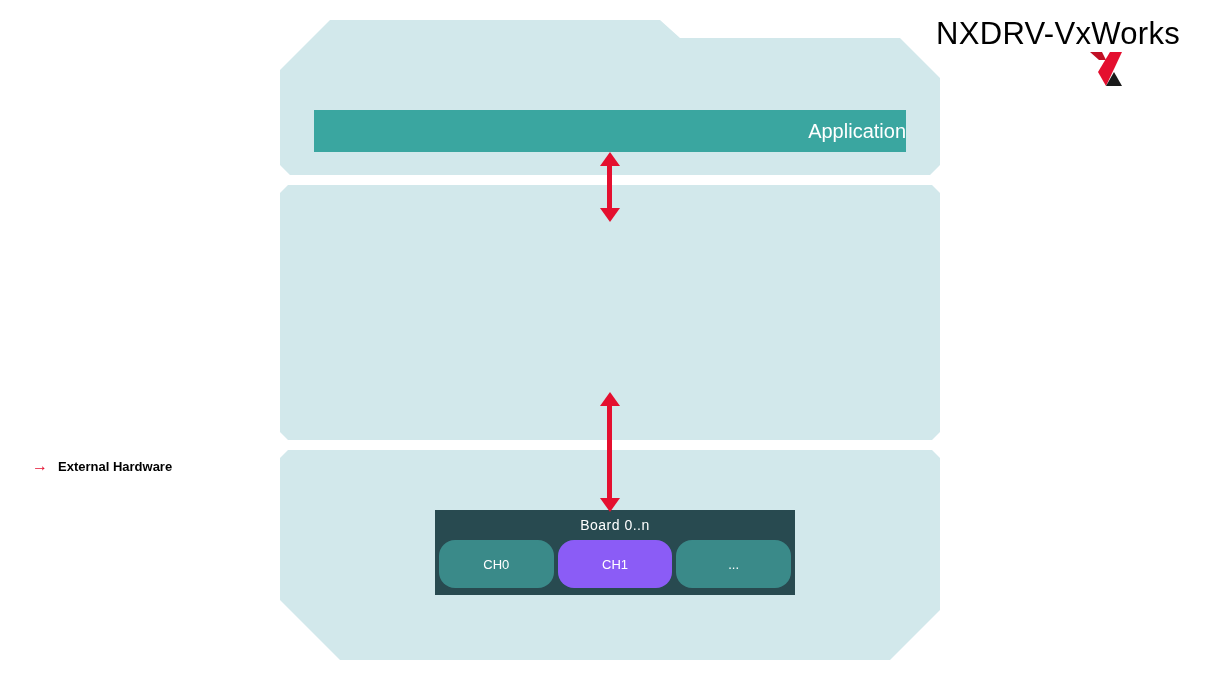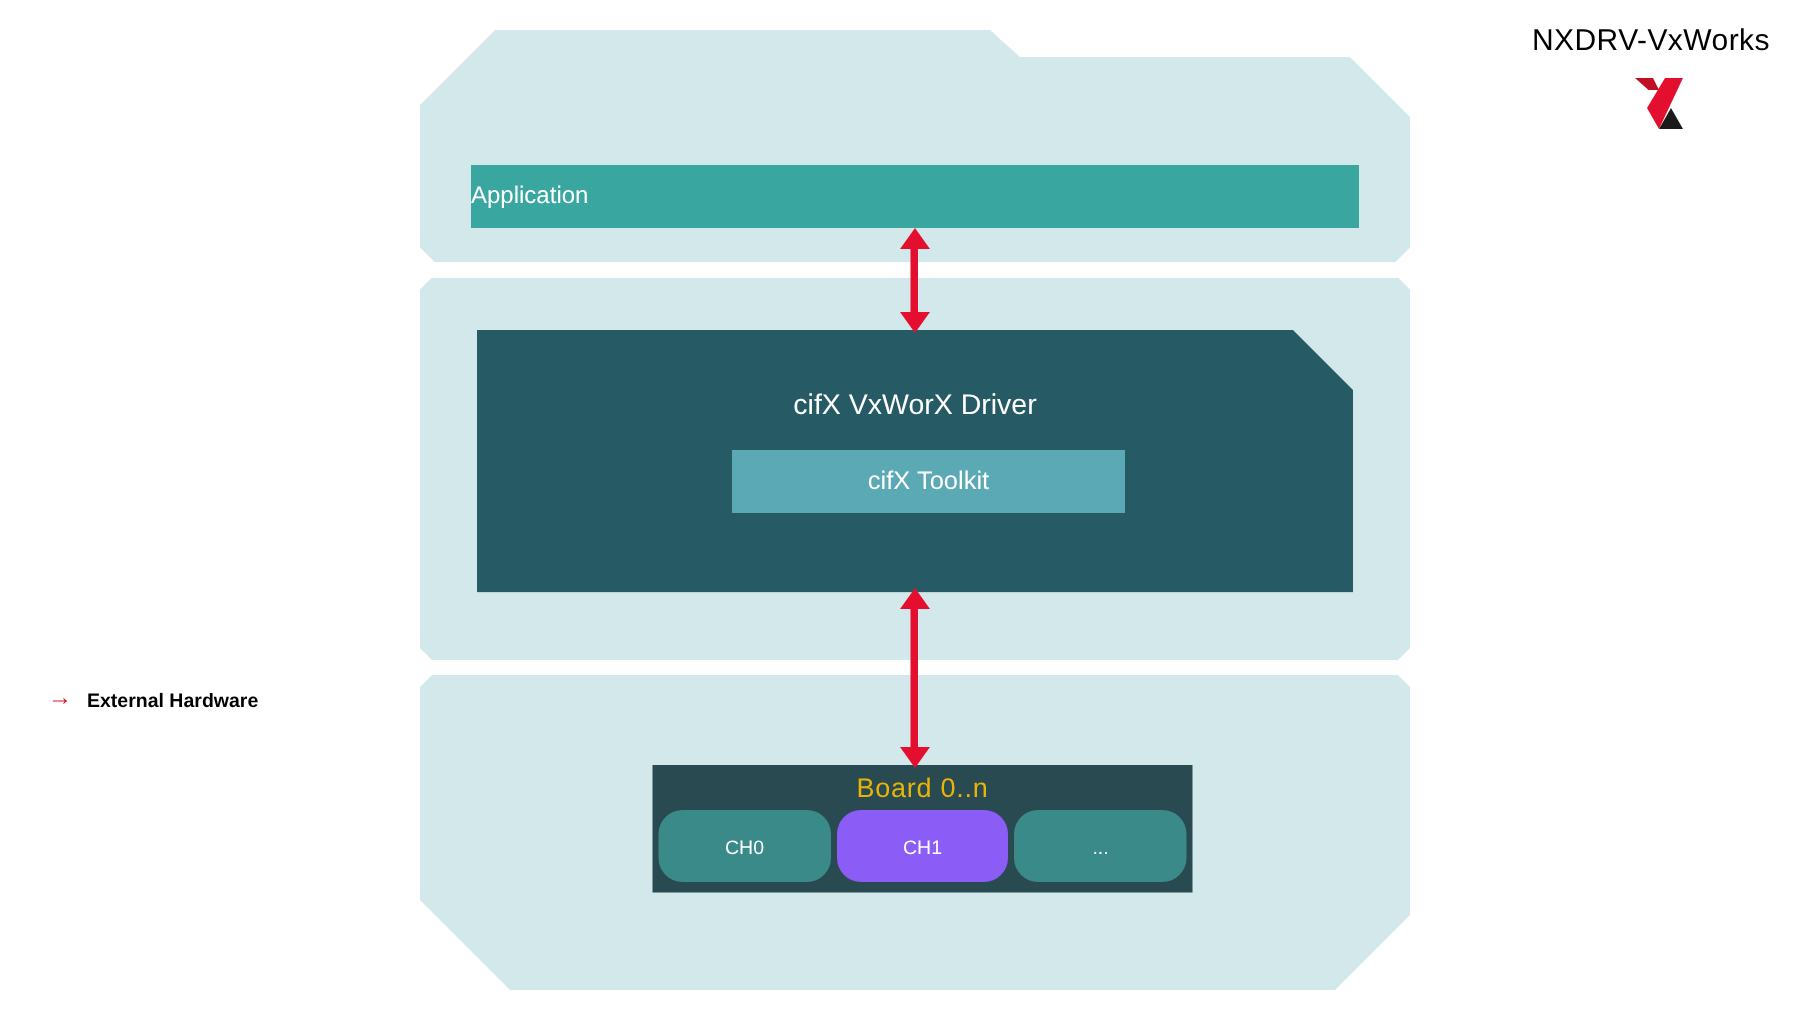"NXDRV-VxWorks" .title { font-size: 20px -> 31px }
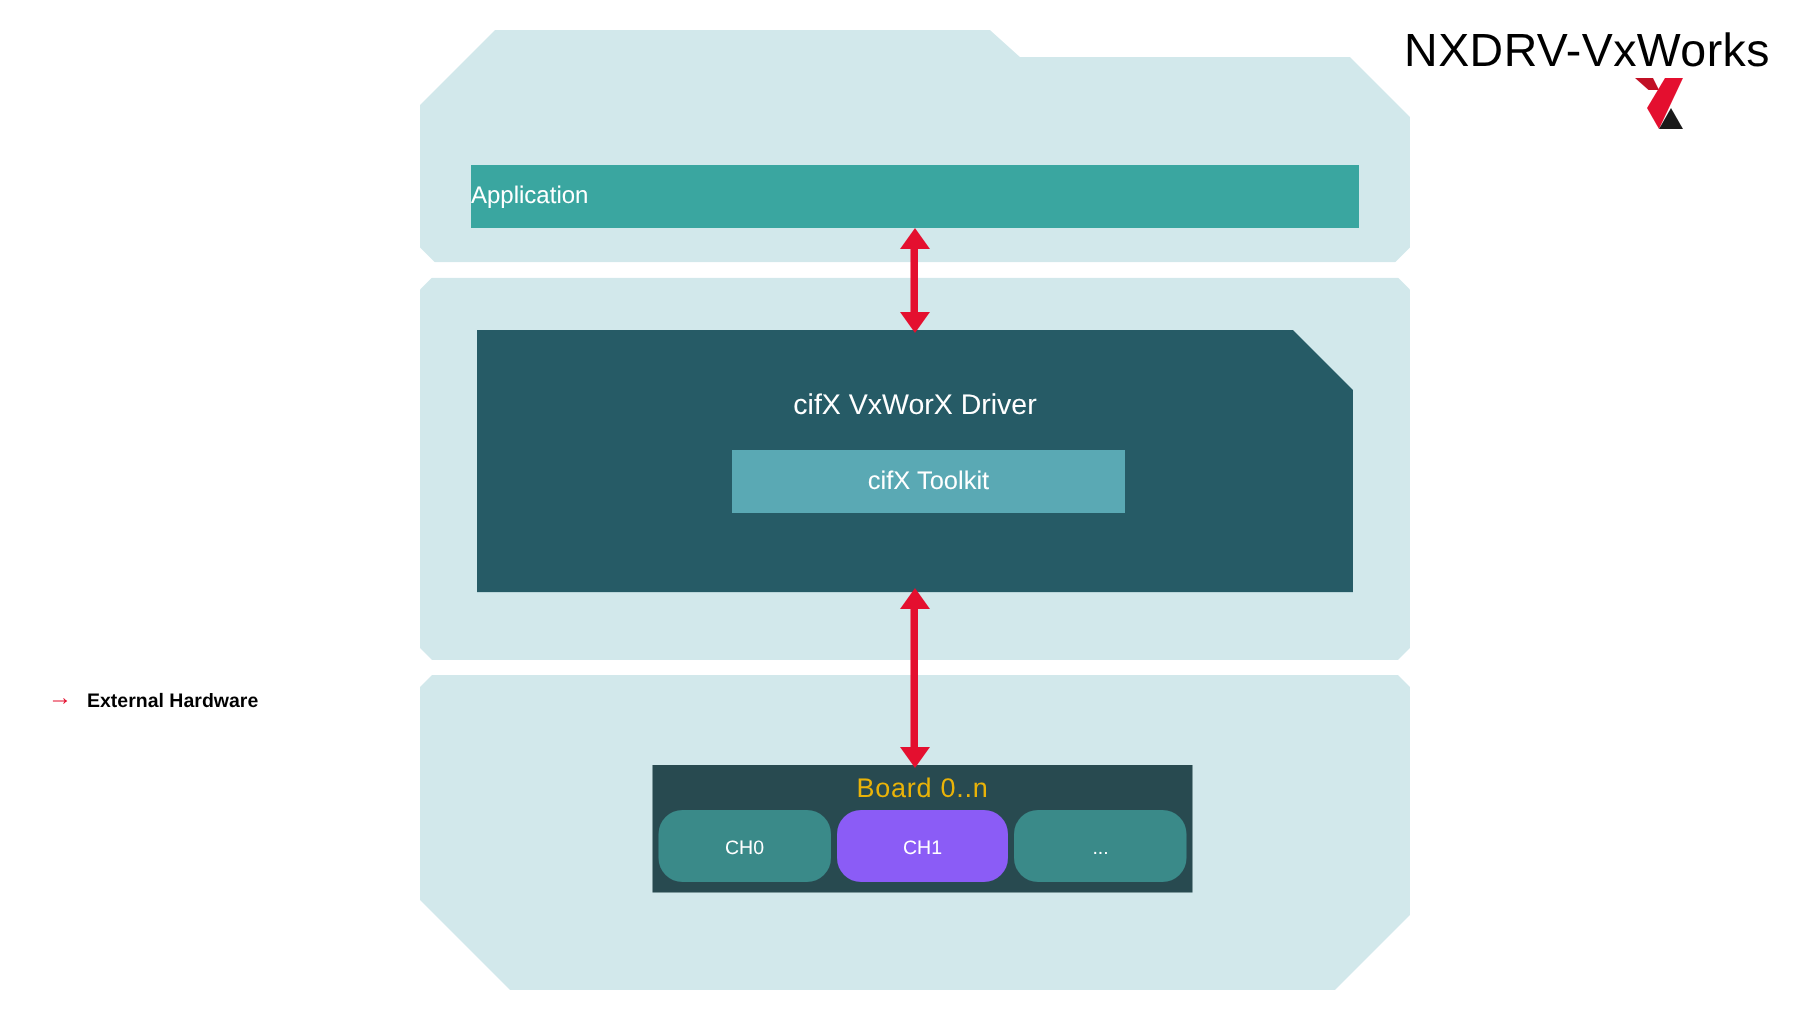"Application" .app-bar { font-size: 16px -> 20px; justify-content: flex-start -> flex-end }
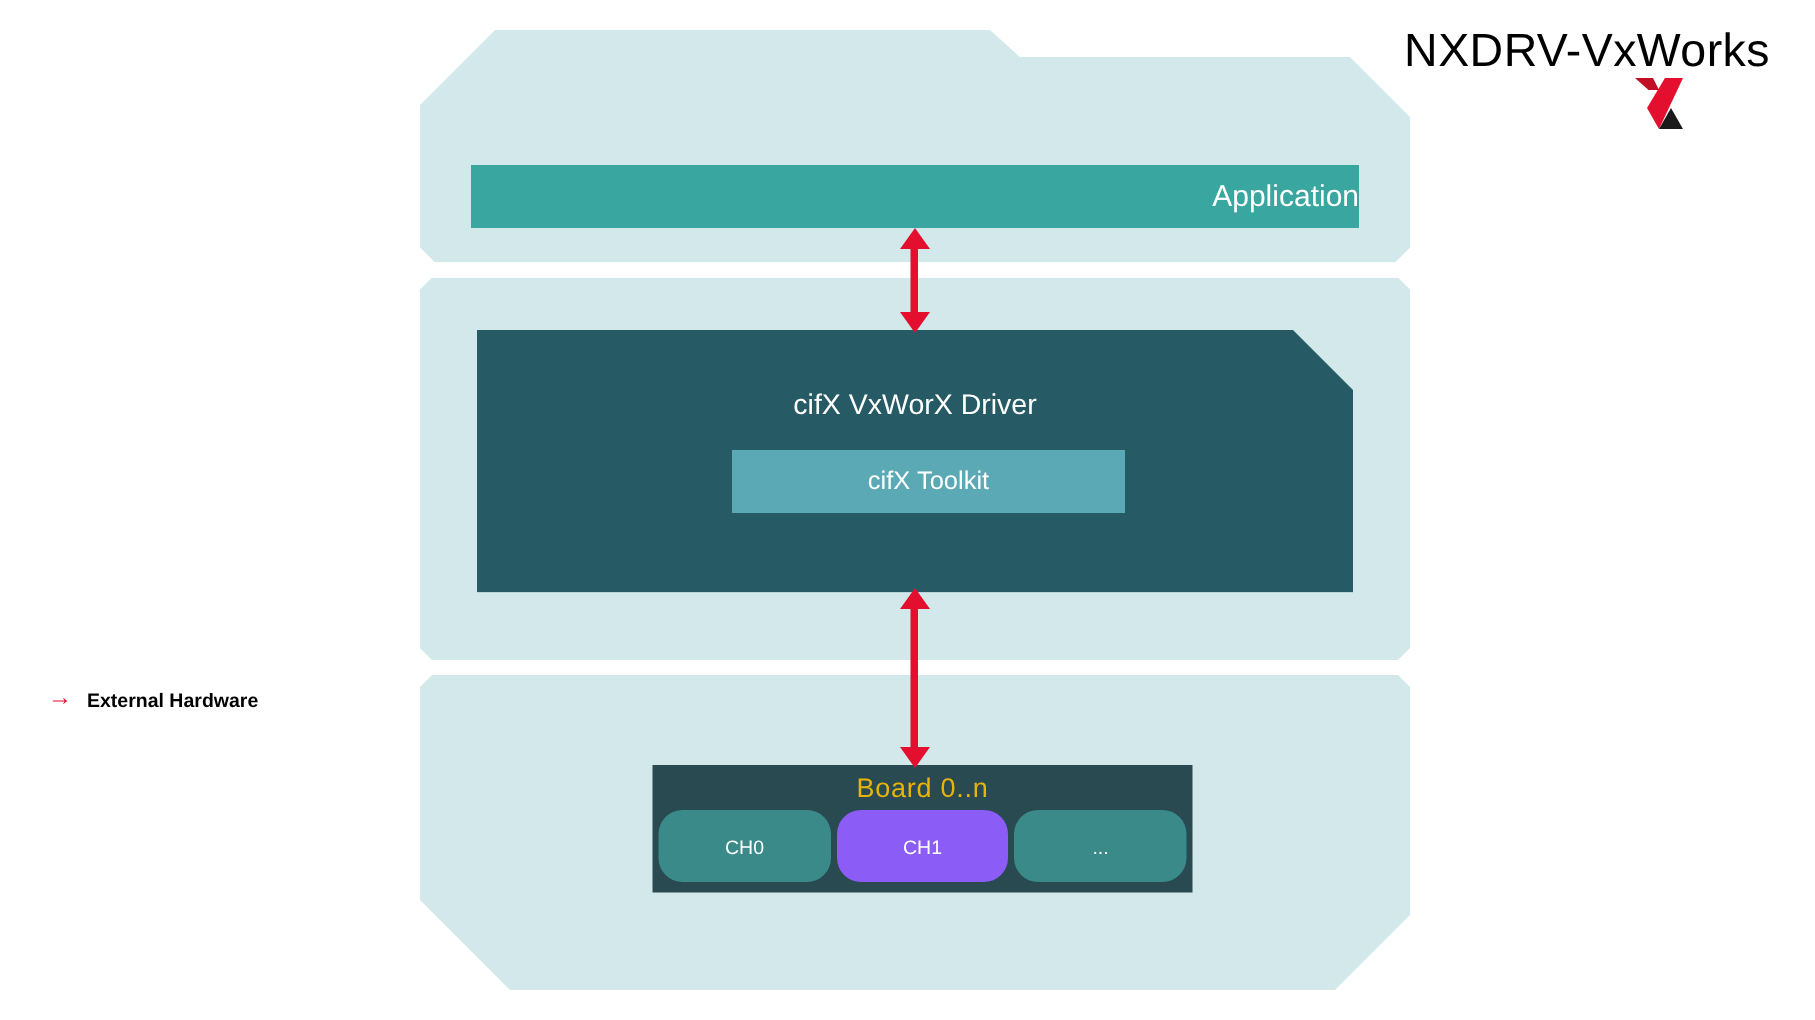"cifX VxWorX Driver" div.driver-box { html: <div> <div>cifX VxWorX Driver</div> <div> <span>cifX Toolkit</span> </div> </div> -> none }
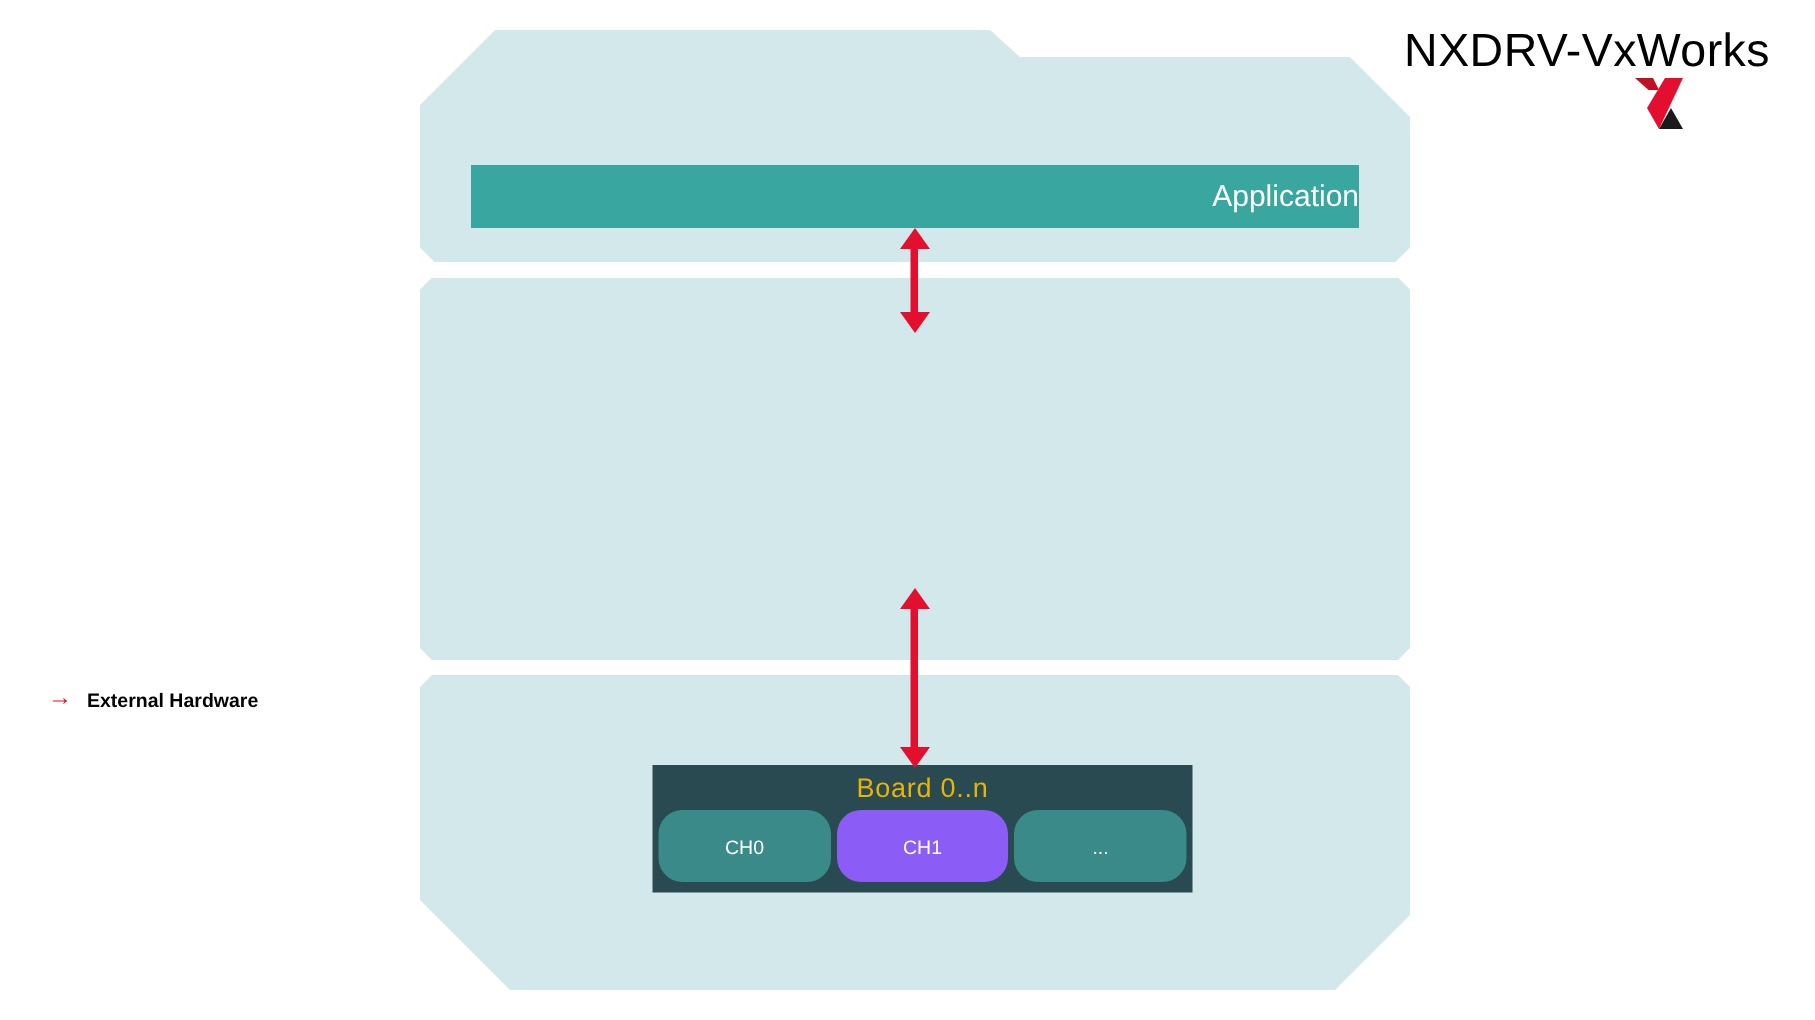"Board 0..n" .board-head { color: #eab308 -> #ffffff; font-size: 18px -> 14px }
